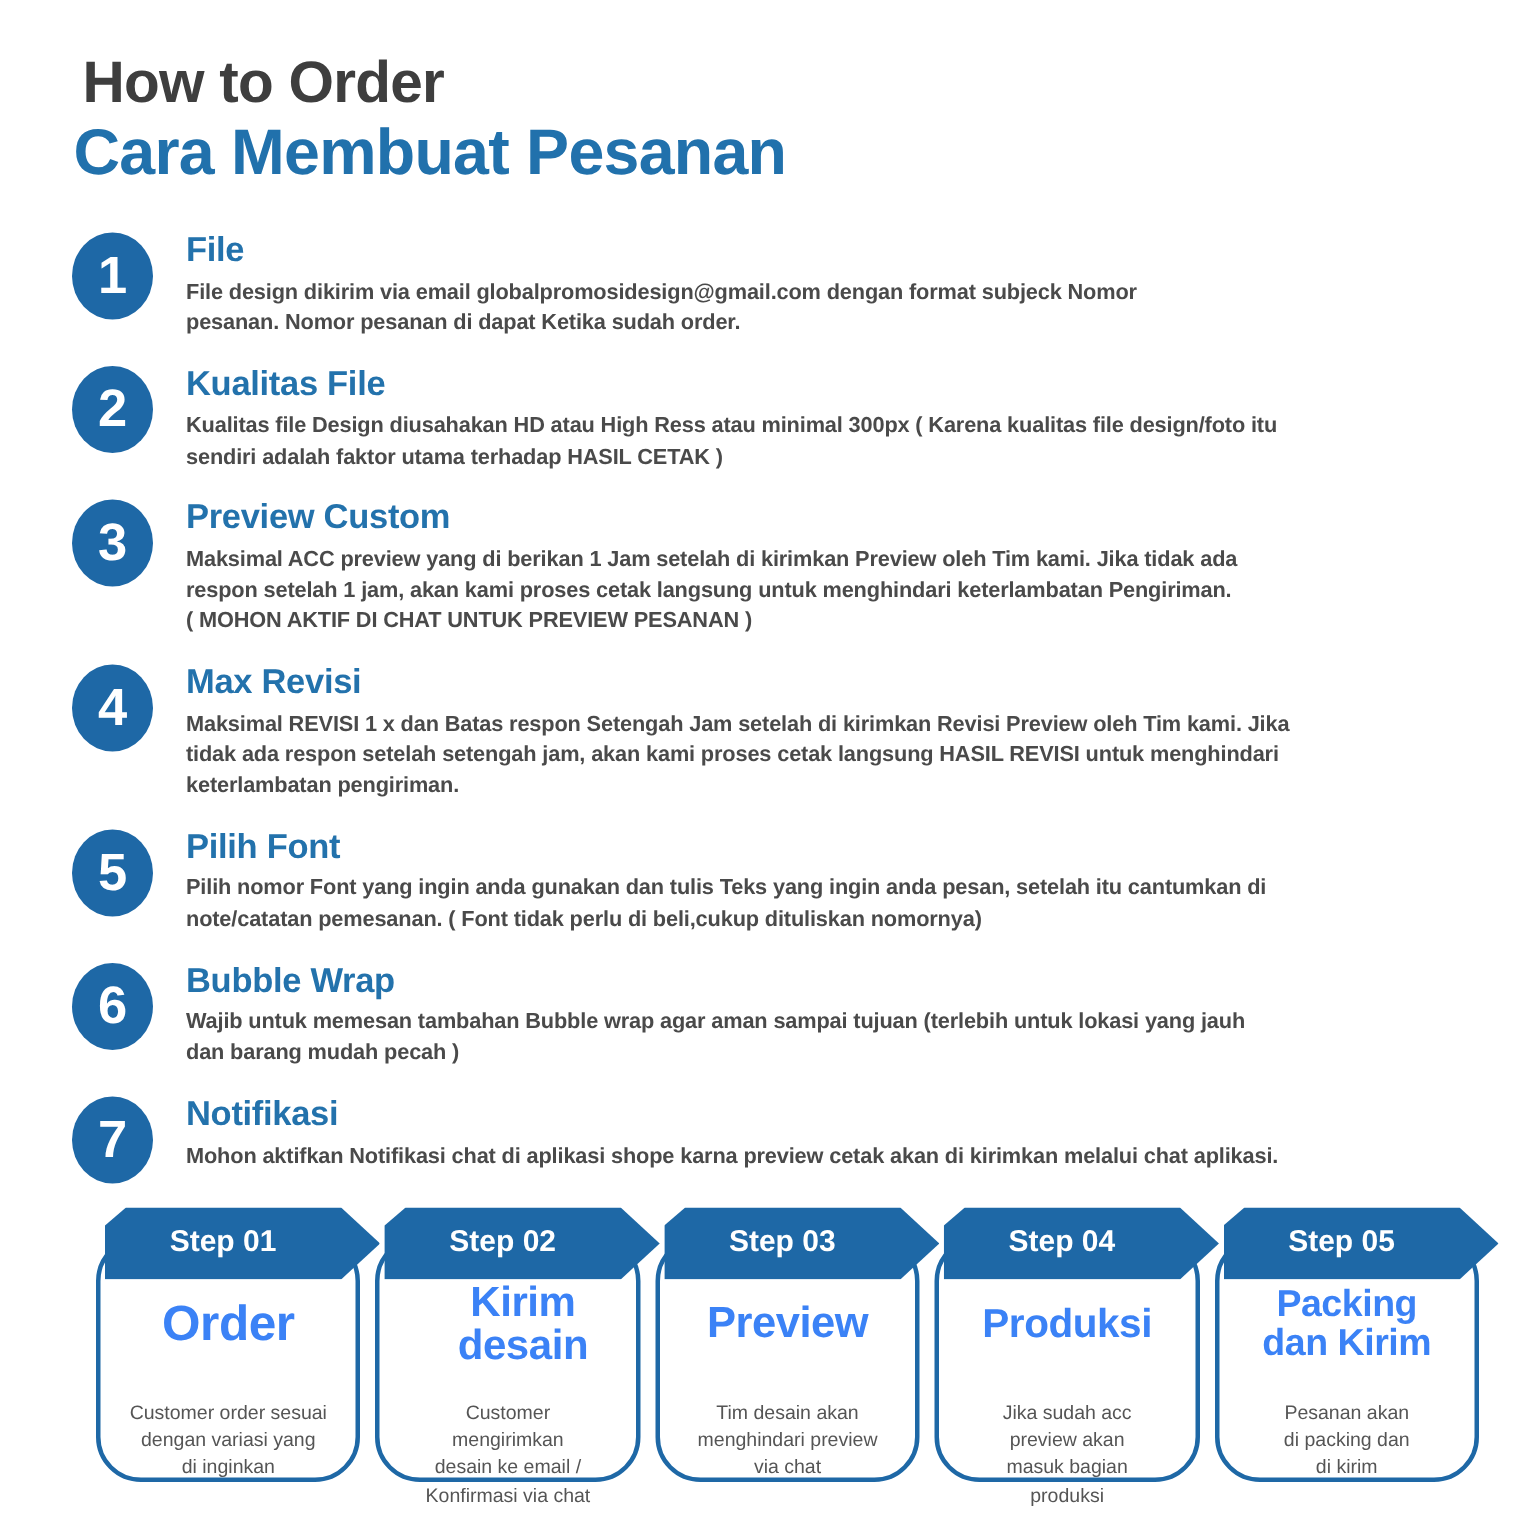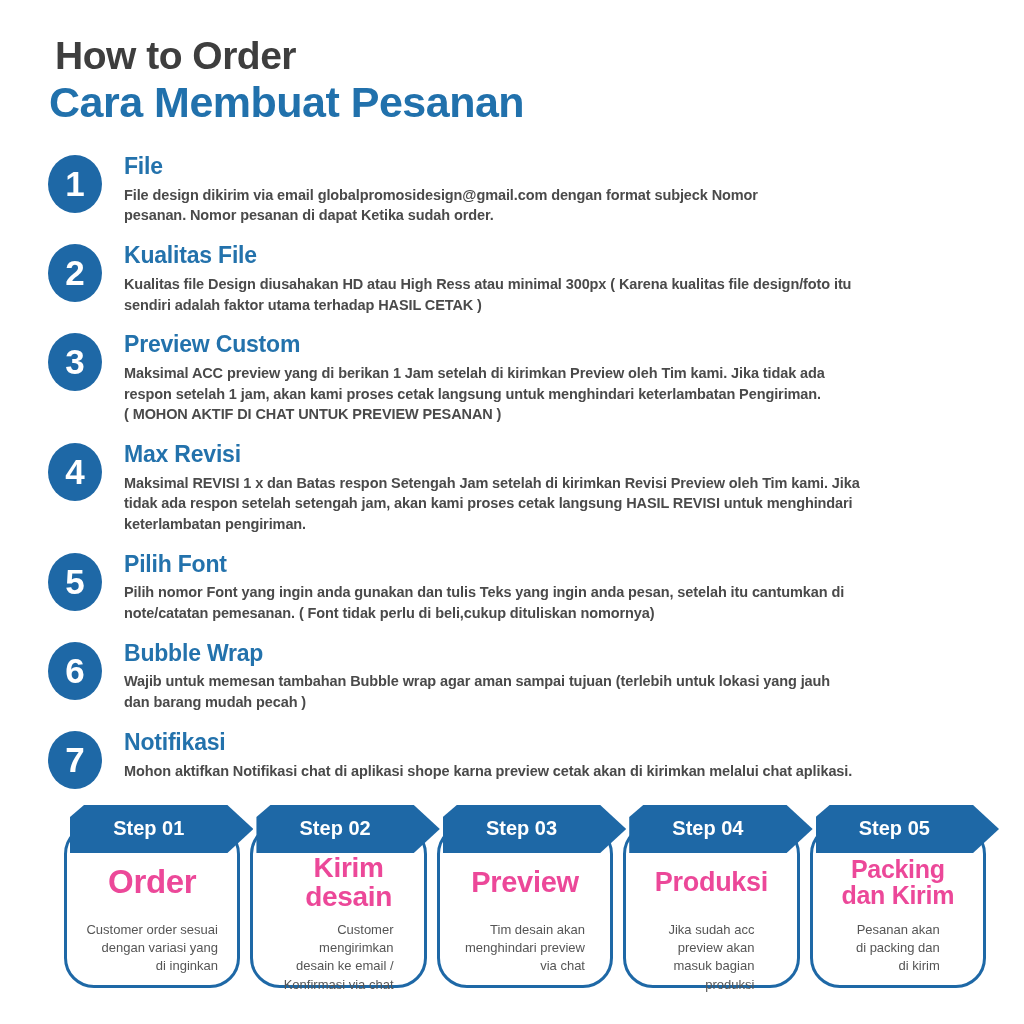"Order" .card-title { color: #ec4899 -> #3b82f6 }
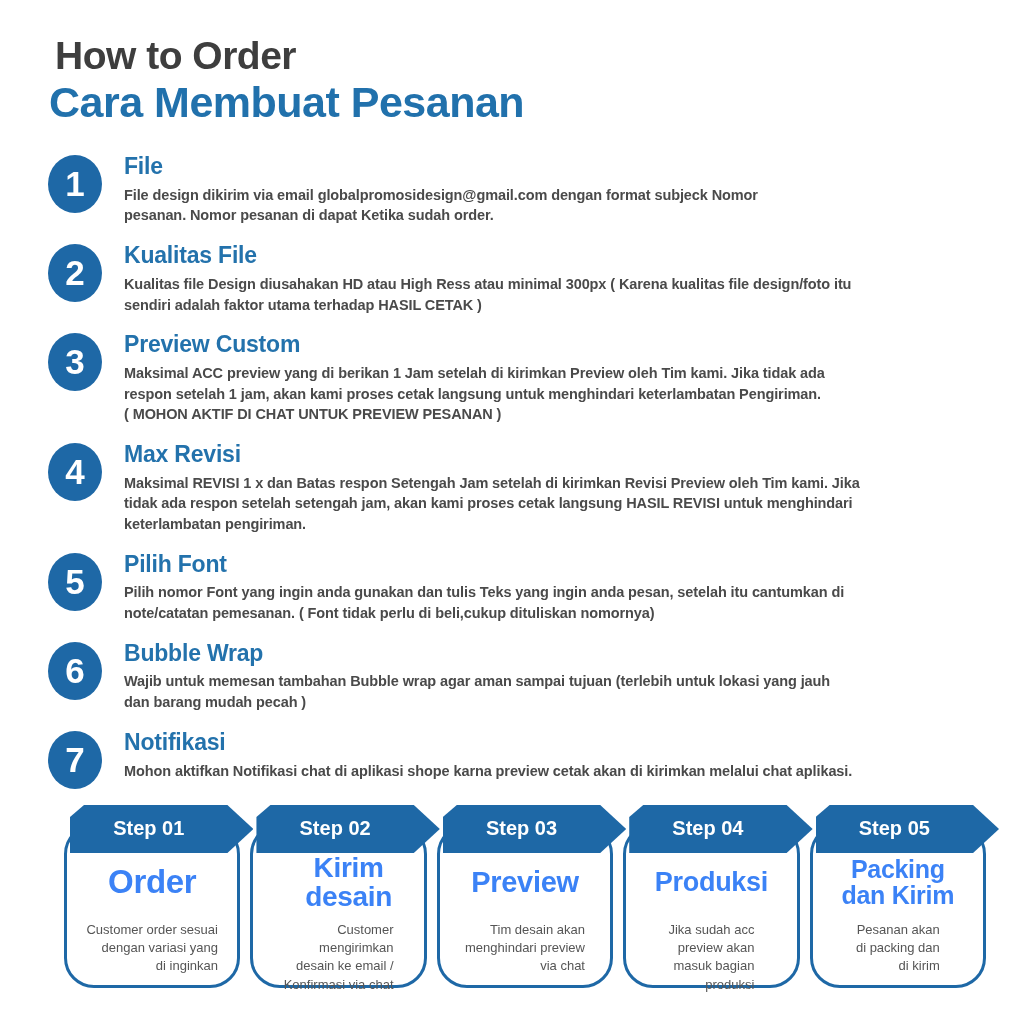"Customer order sesuai" .card-desc { margin-top: 8px -> 20px; text-align: right -> none }
